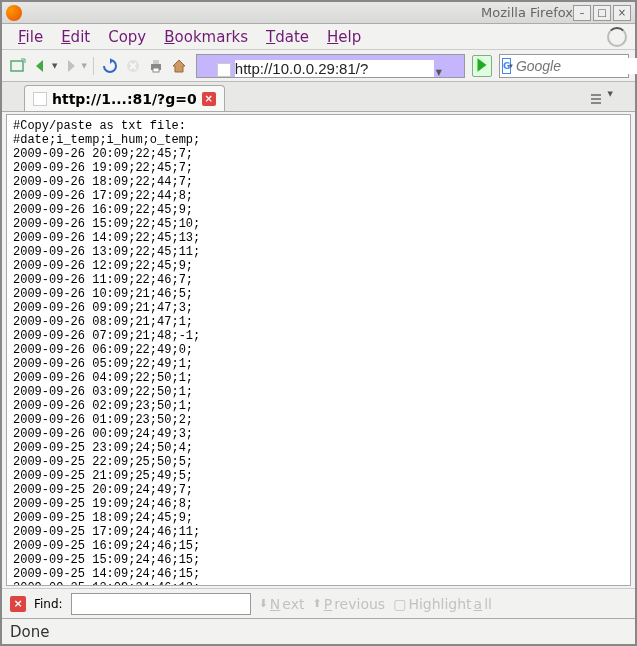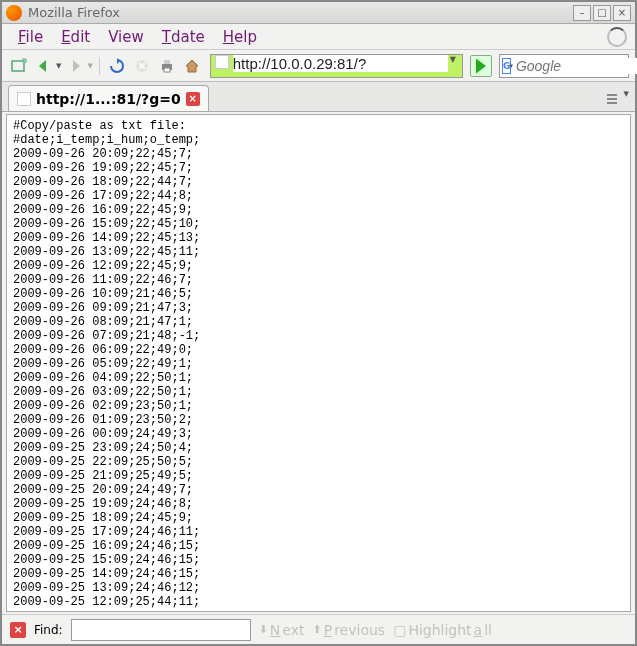"Mozilla Firefox" .titlebar-title { text-align: left -> right }
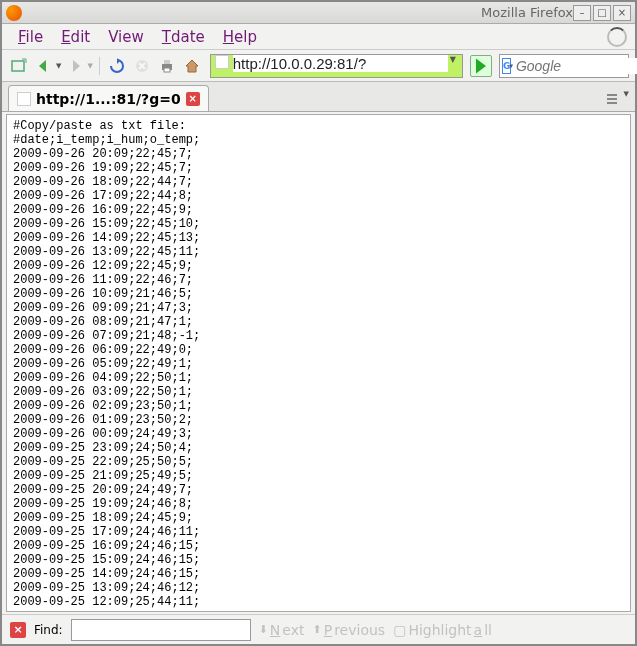"View" span { text: View -> Copy }
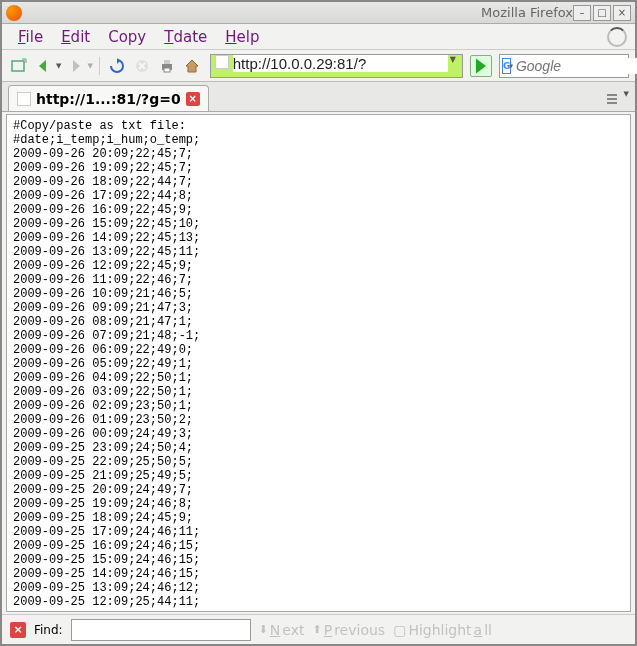"Bookmarks" div.menu-item { html: none -> <div><u>B</u><span>ookmarks</span></div> }
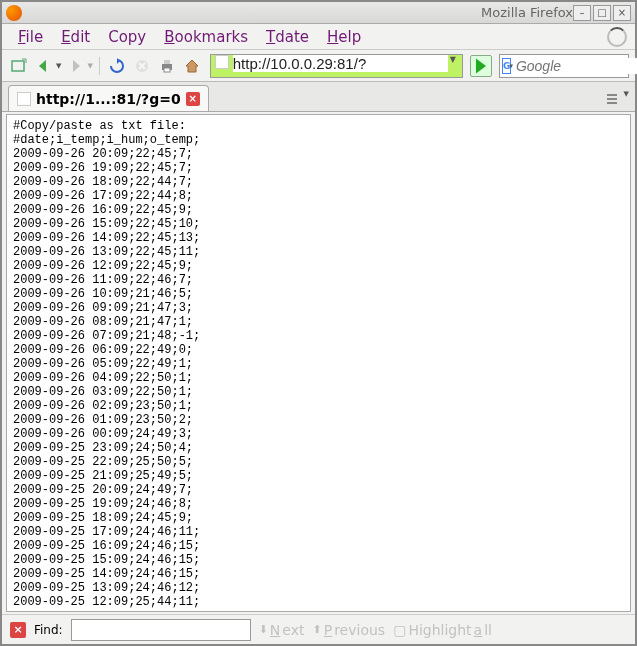"http://10.0.0.29:81/?" .url-box { align-items: flex-start -> flex-end; background: #bef264 -> #c4b5fd; padding: 0 4px -> 0 20px }
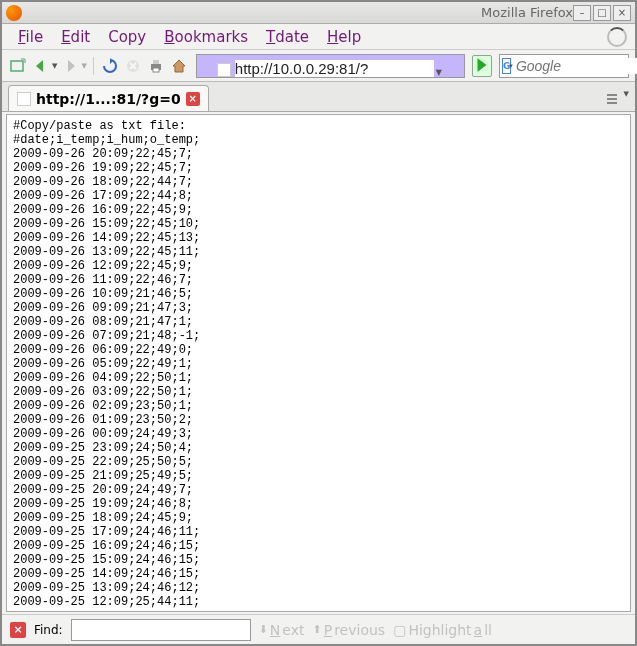"http://1...:81/?g=0" .tabbar { padding: 0 6px -> 0 22px }
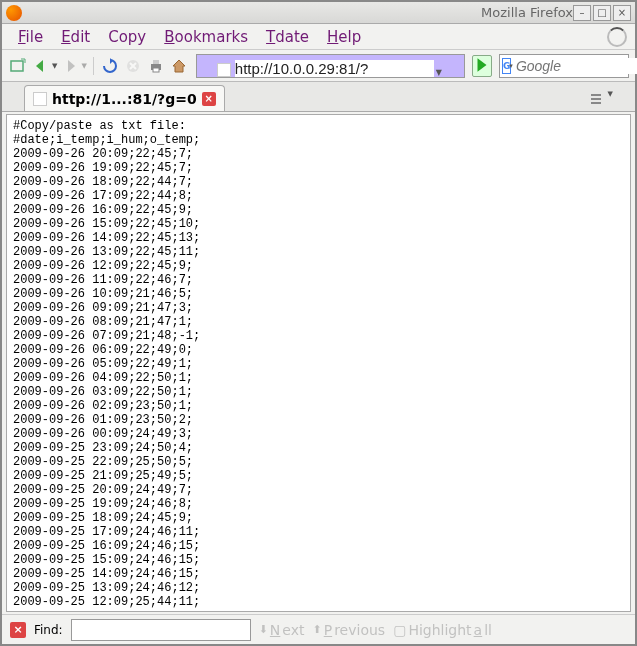"Done" div.statusbar { html: none -> <div> <span>Done</span> </div> }
